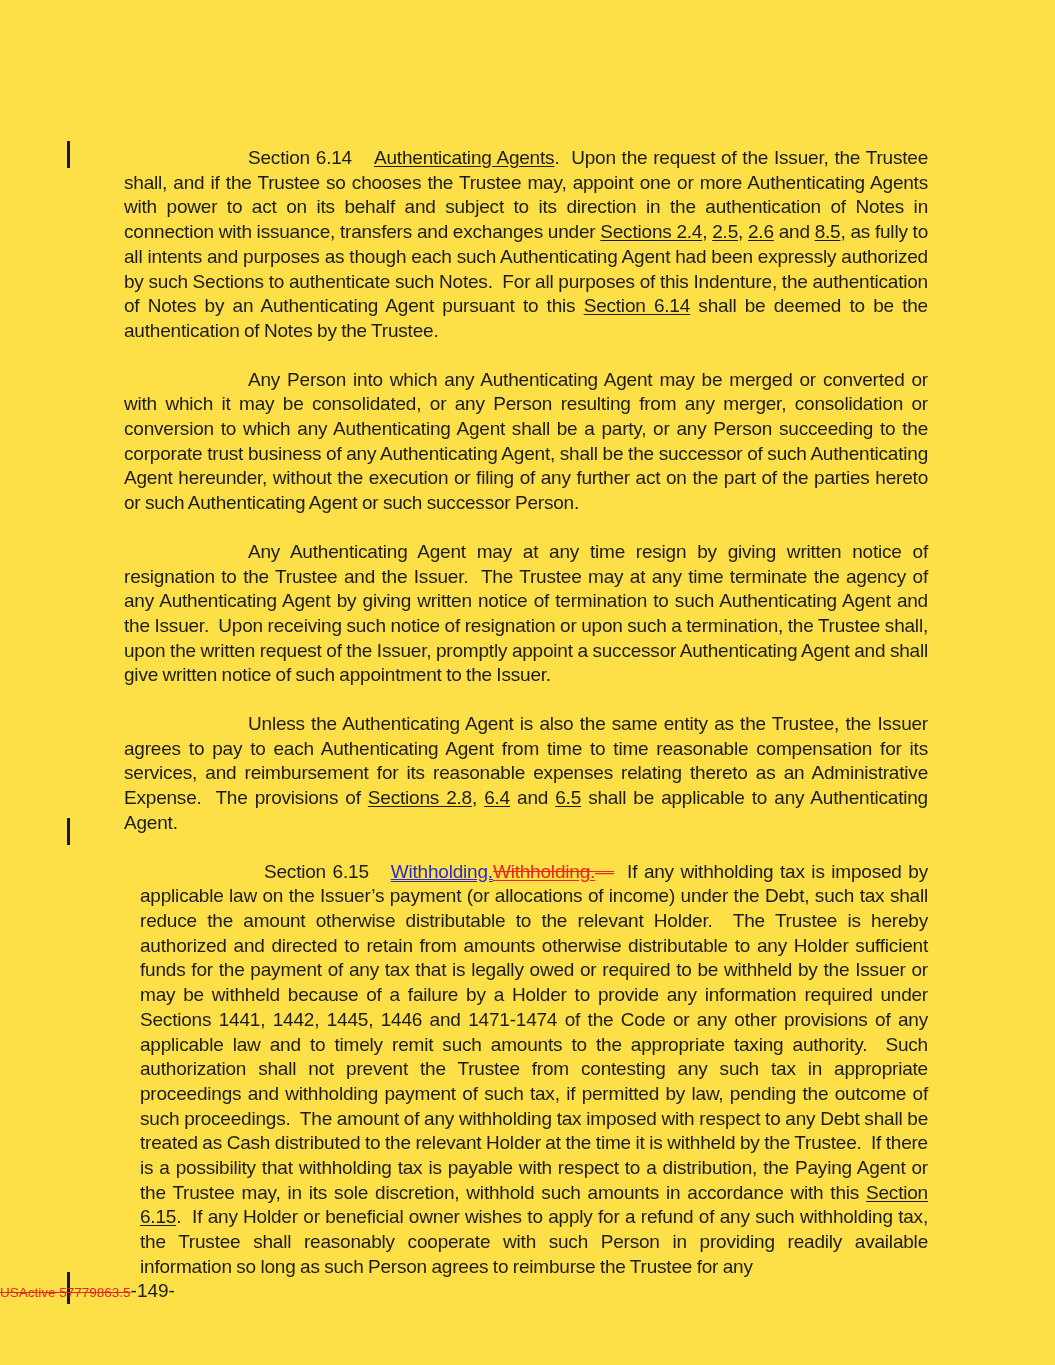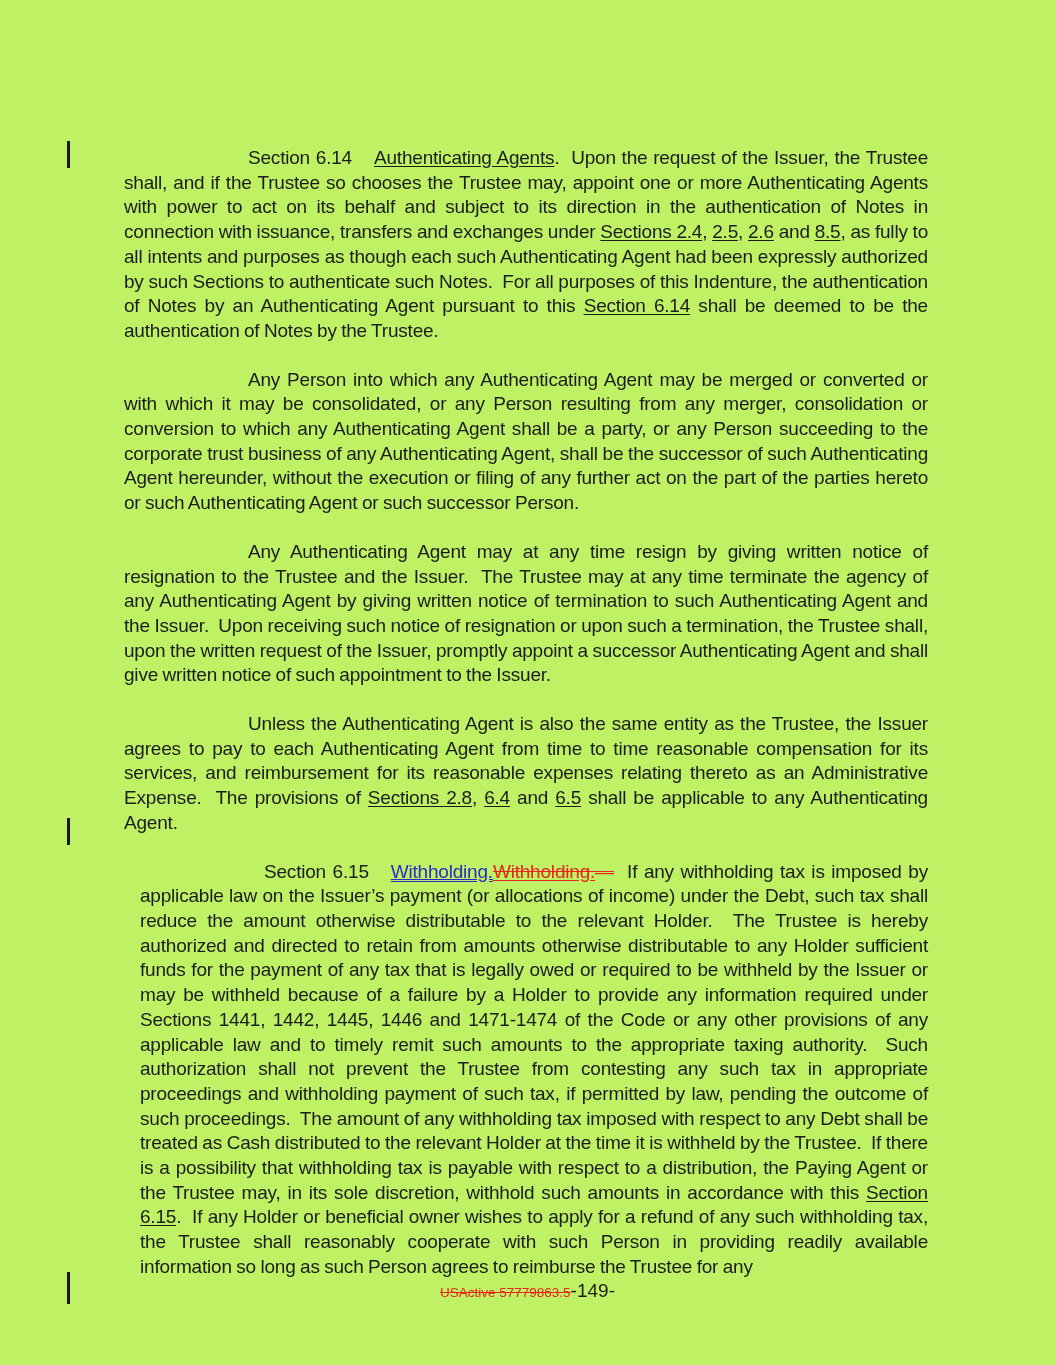"Section 6.14 Authenticating Agents. Upon" .page { background: #bef264 -> #fde047 }
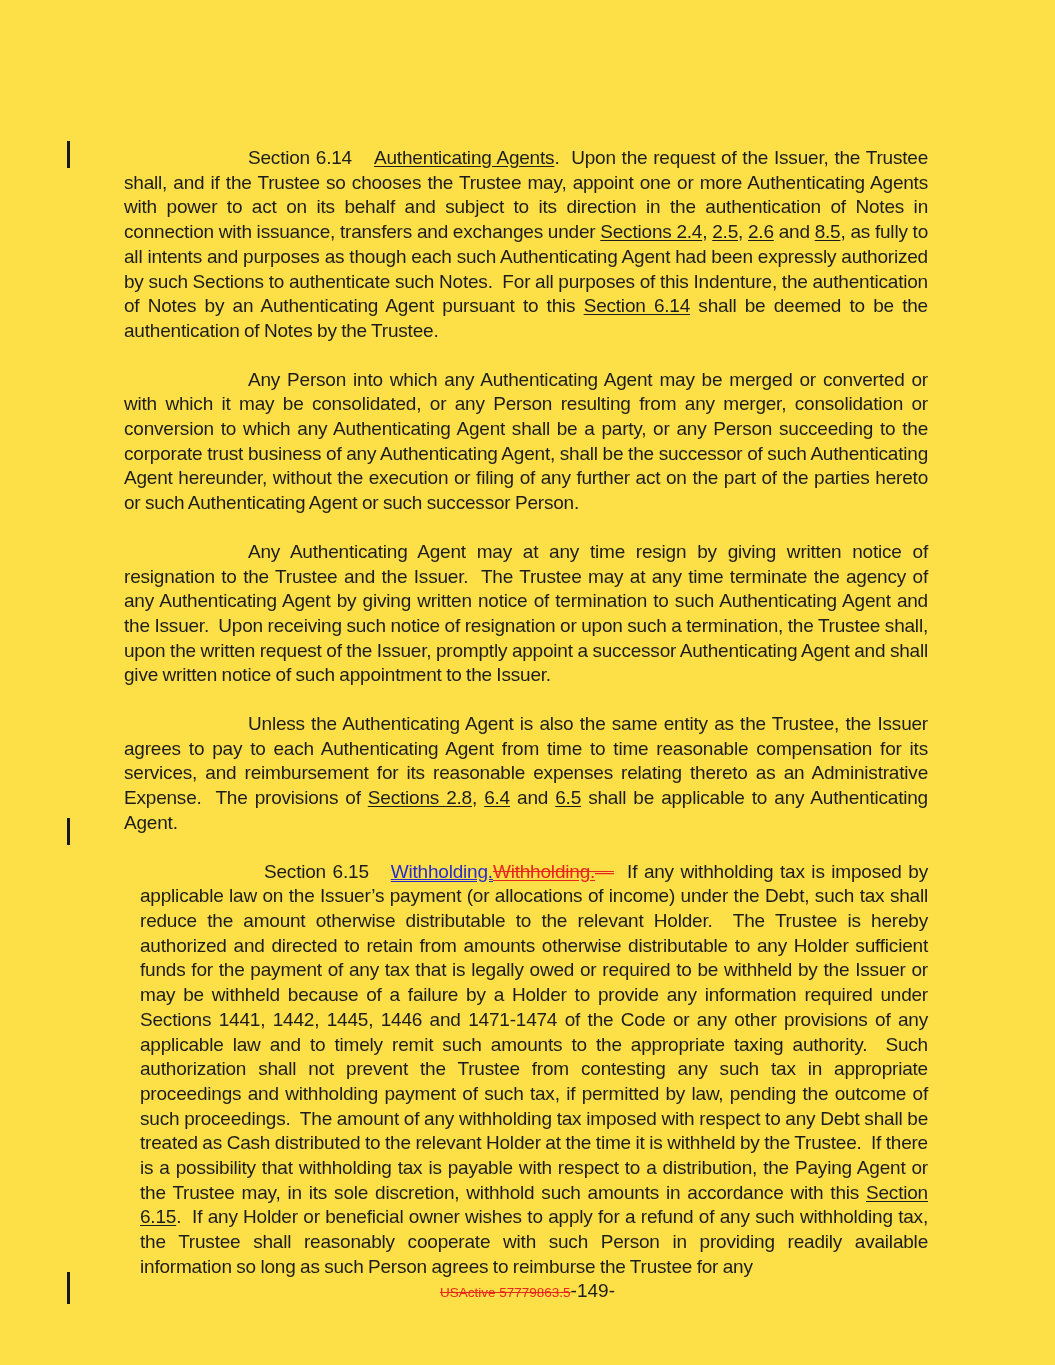"USActive 57779863.5-149-" .footer { text-align: center -> none }
